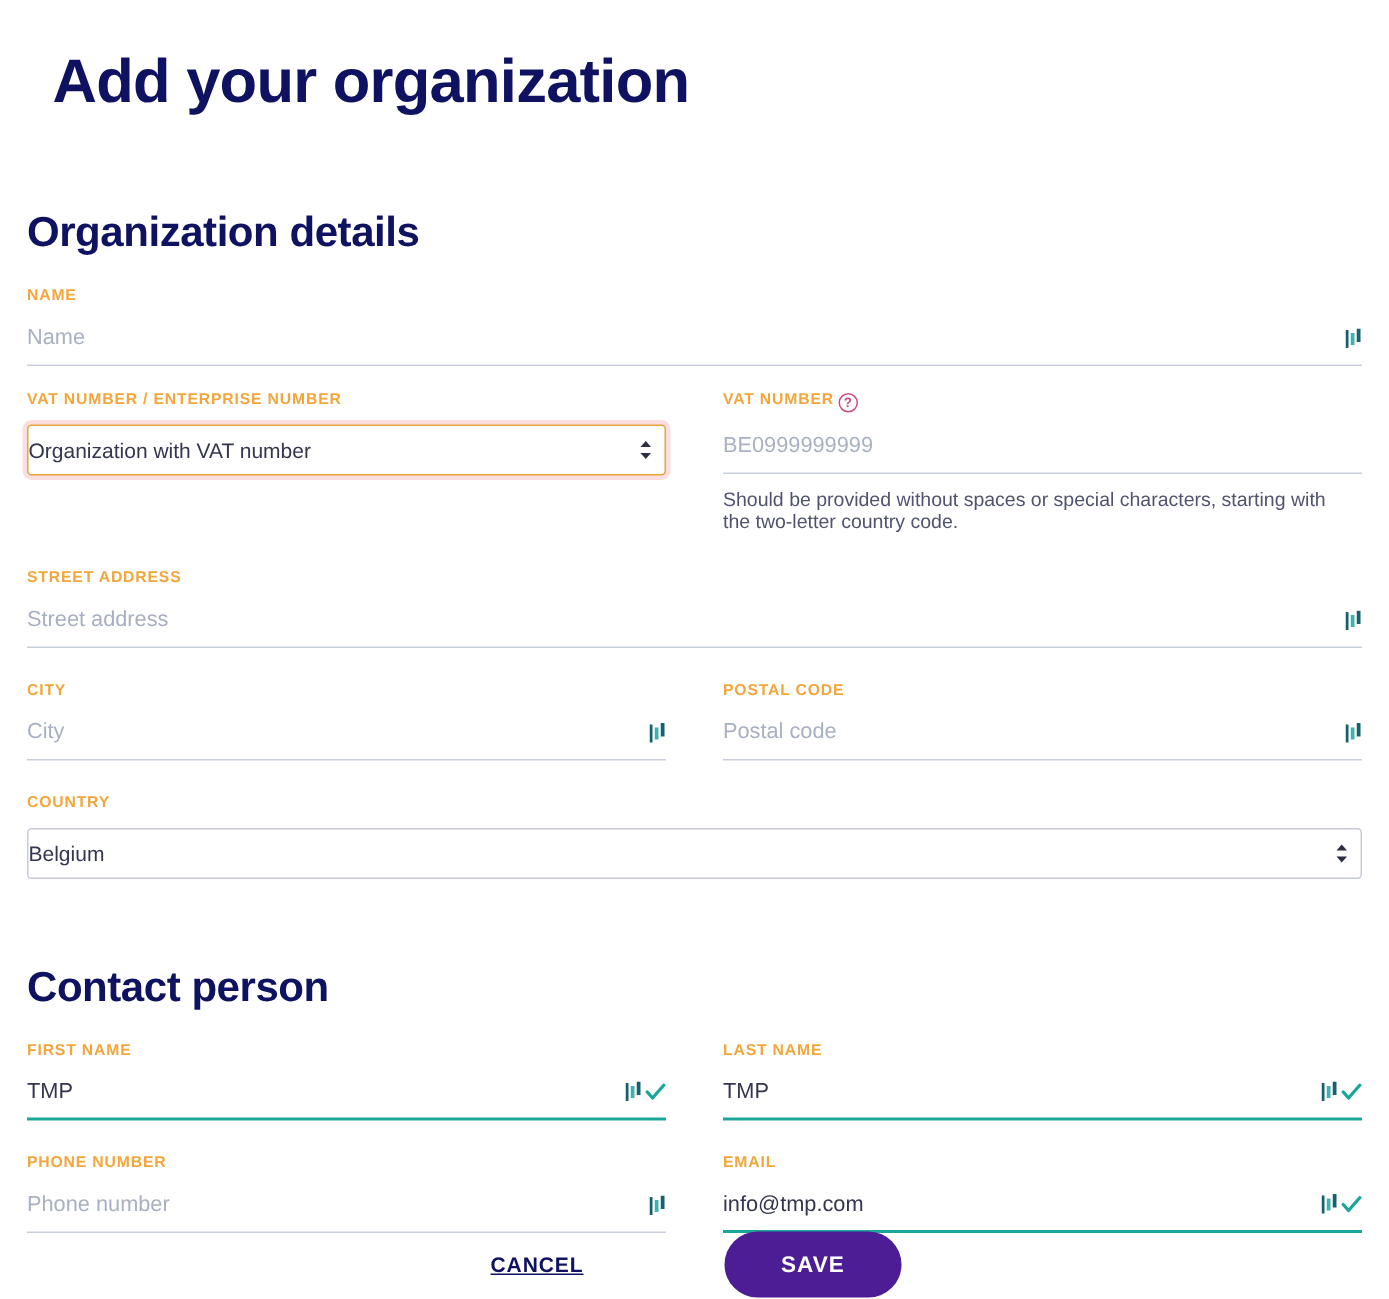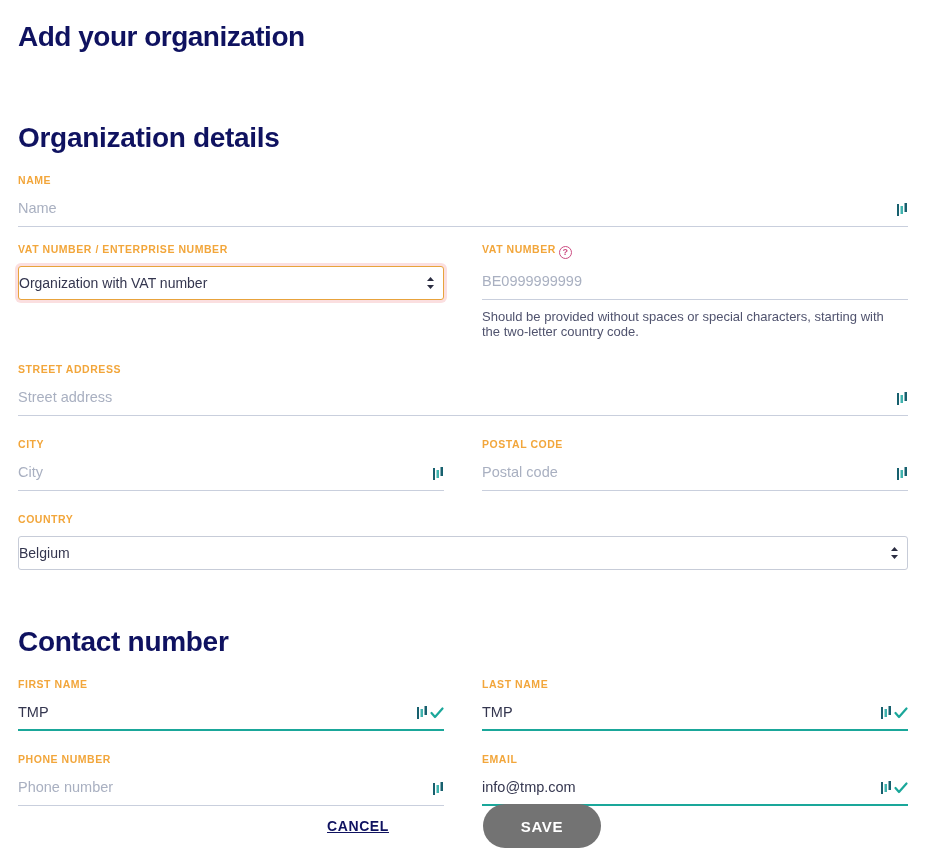"Add your organization" .page-title { font-size: 28px -> 41px; margin: 0 -> 17px }
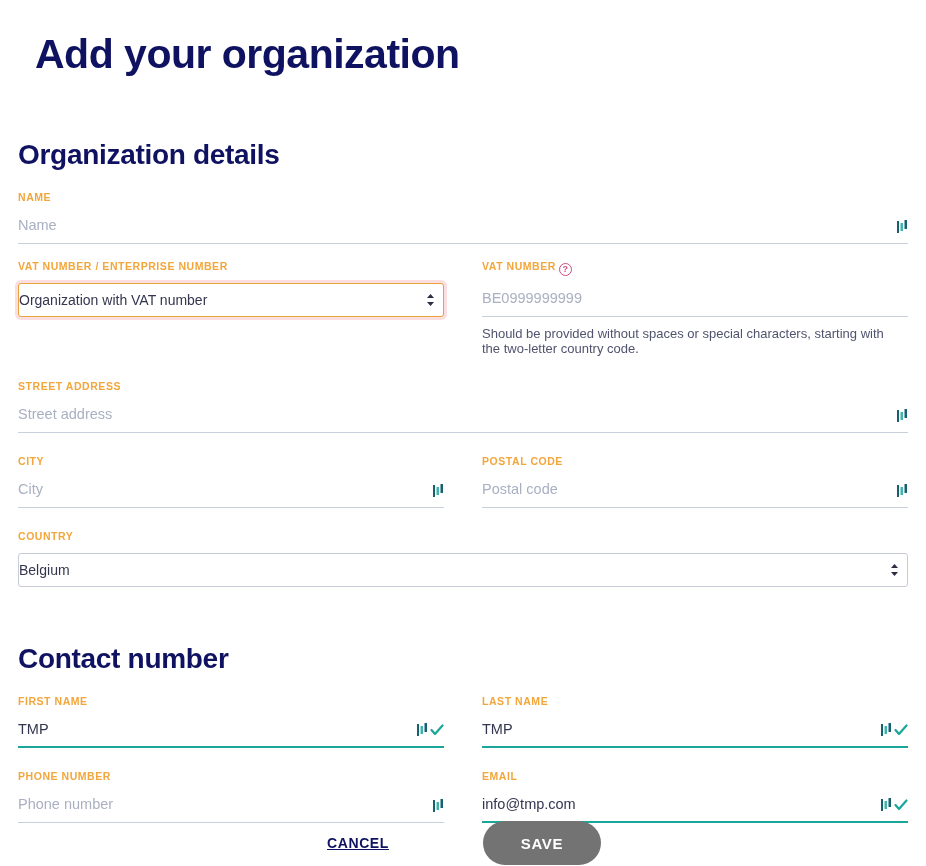"Contact number" h2.section-title { text: number -> person }
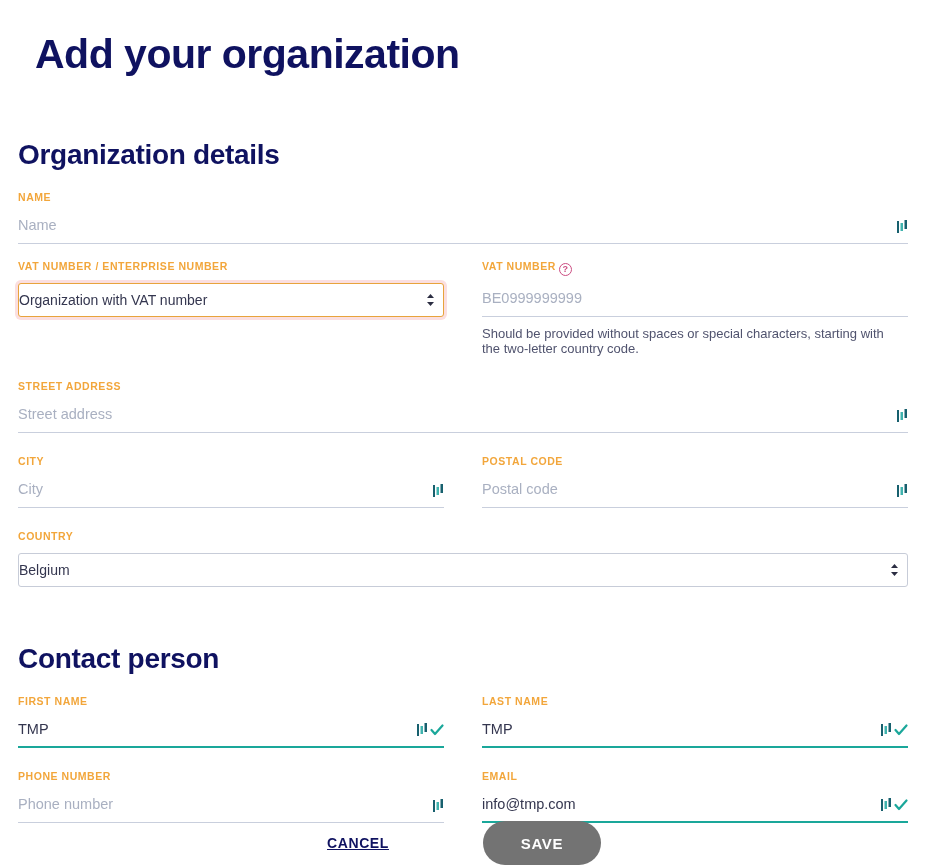"SAVE" .save-button { background: #737373 -> #4c1d95 }
